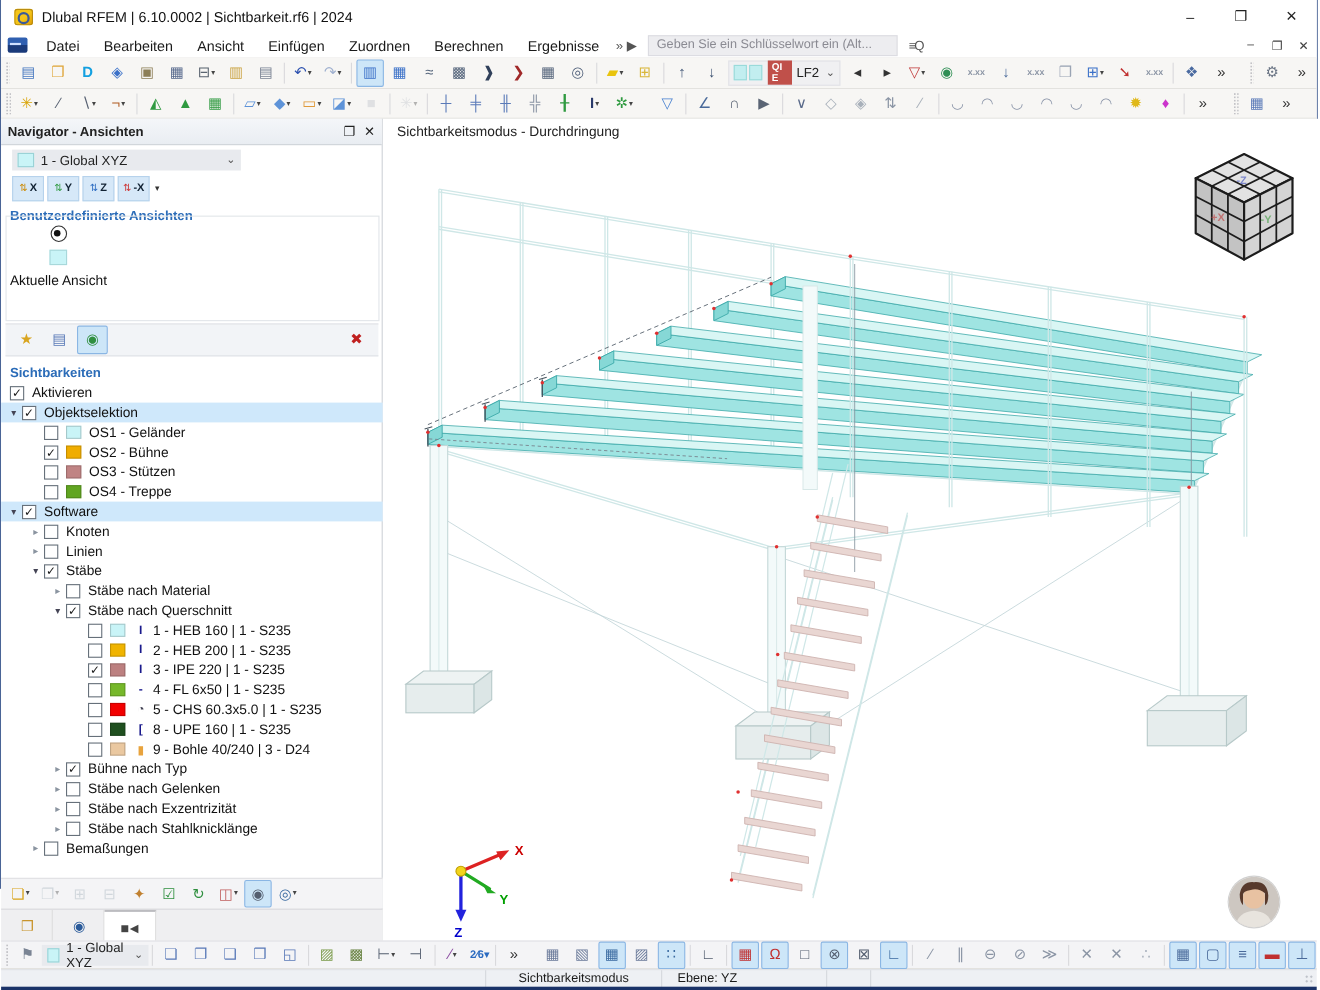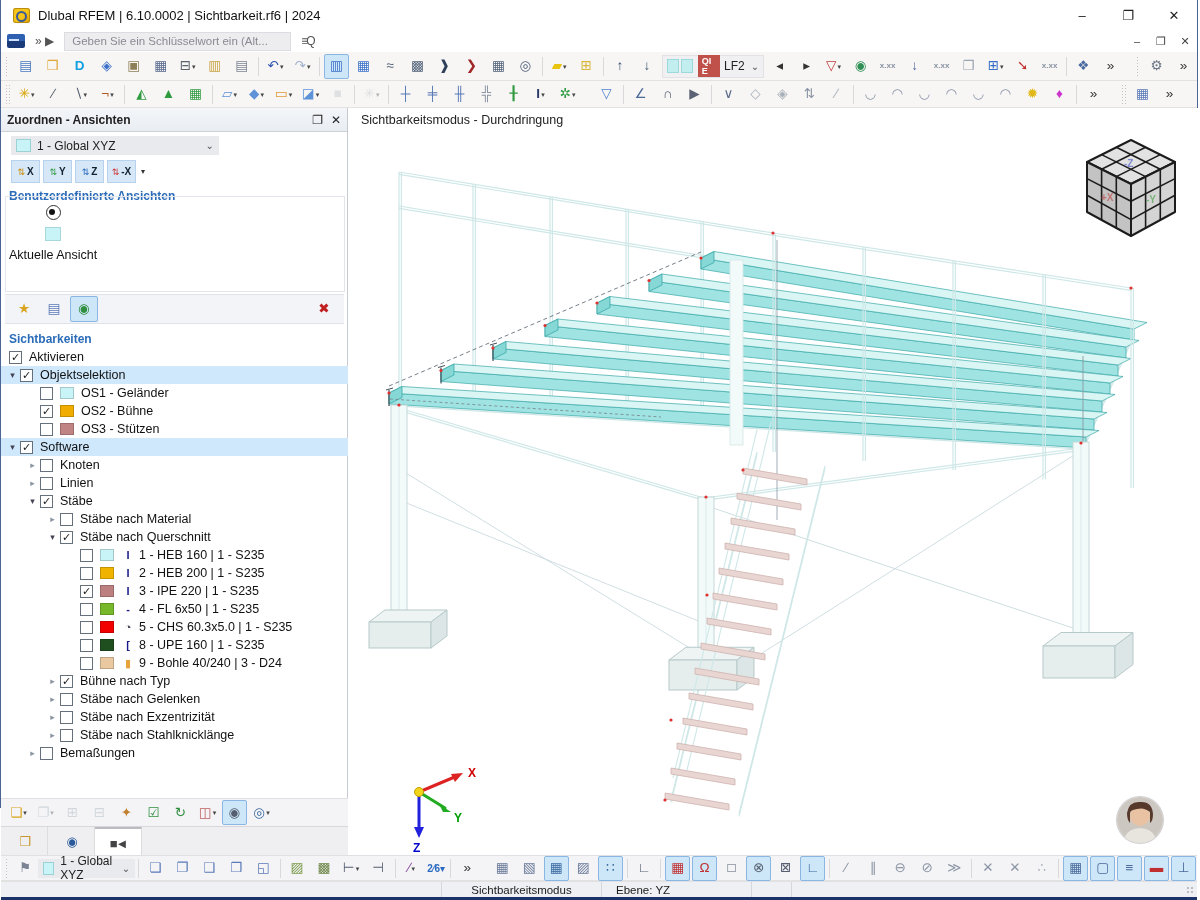"Datei" div { html: none -> <div> <div>Datei</div> <div>Bearbeiten</div> <div>Ansicht</div> <div>Einfügen</div> <div>Zuordnen</div> <div>Berechnen</div> <div>Ergebnisse</div> </div> }
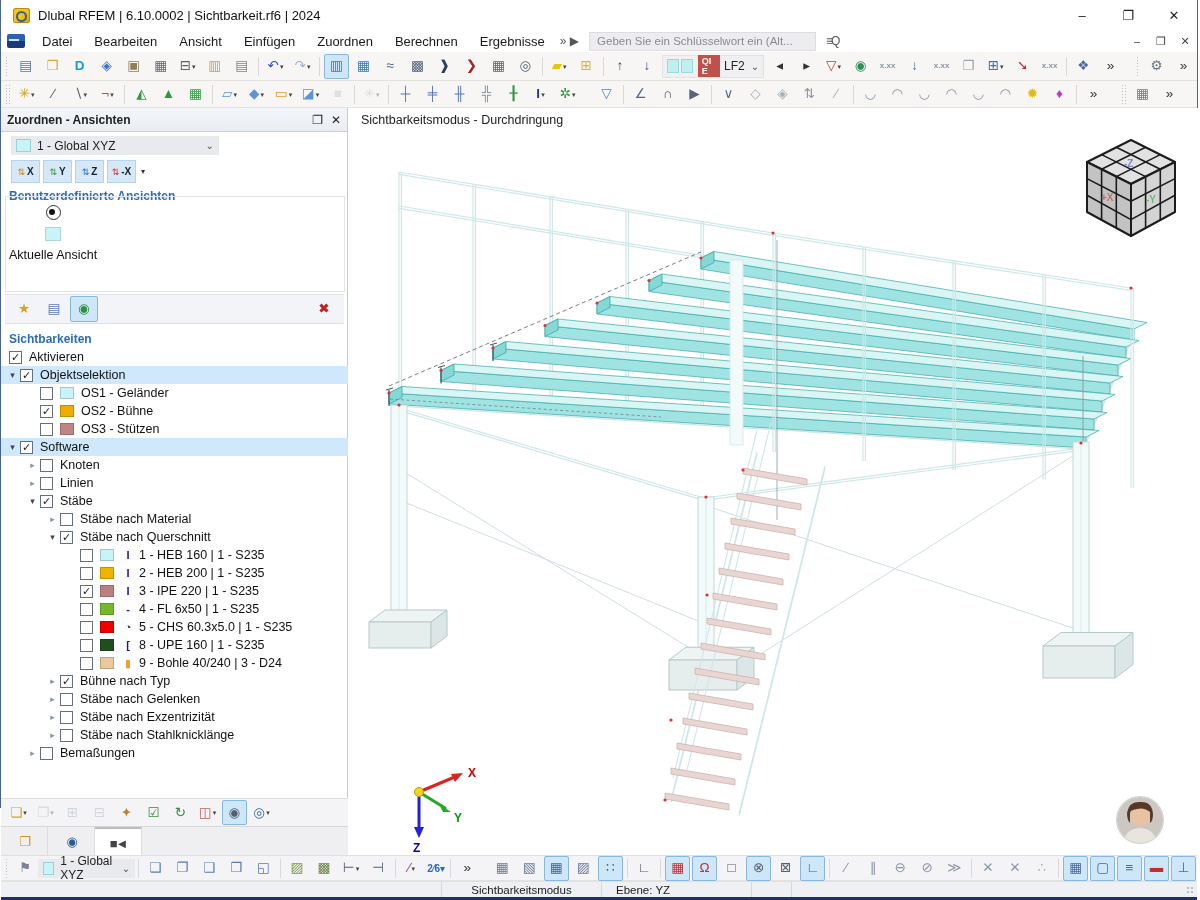"Zuordnen - Ansichten" span { text: Zuordnen -> Navigator }
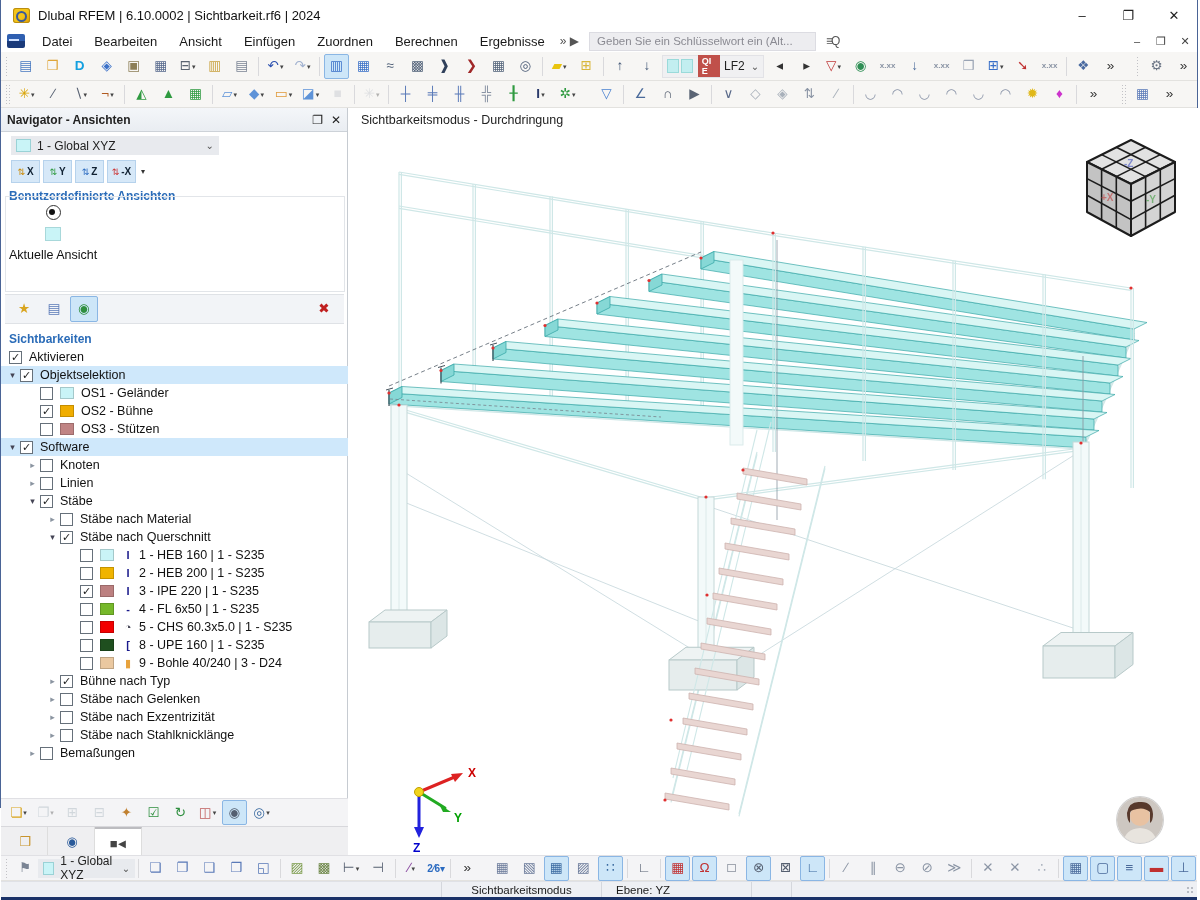"OS4 - Treppe" div.trow { html: none -> <div> <span></span> <span></span> <span></span> <span>OS4 - Treppe</span> </div> }
